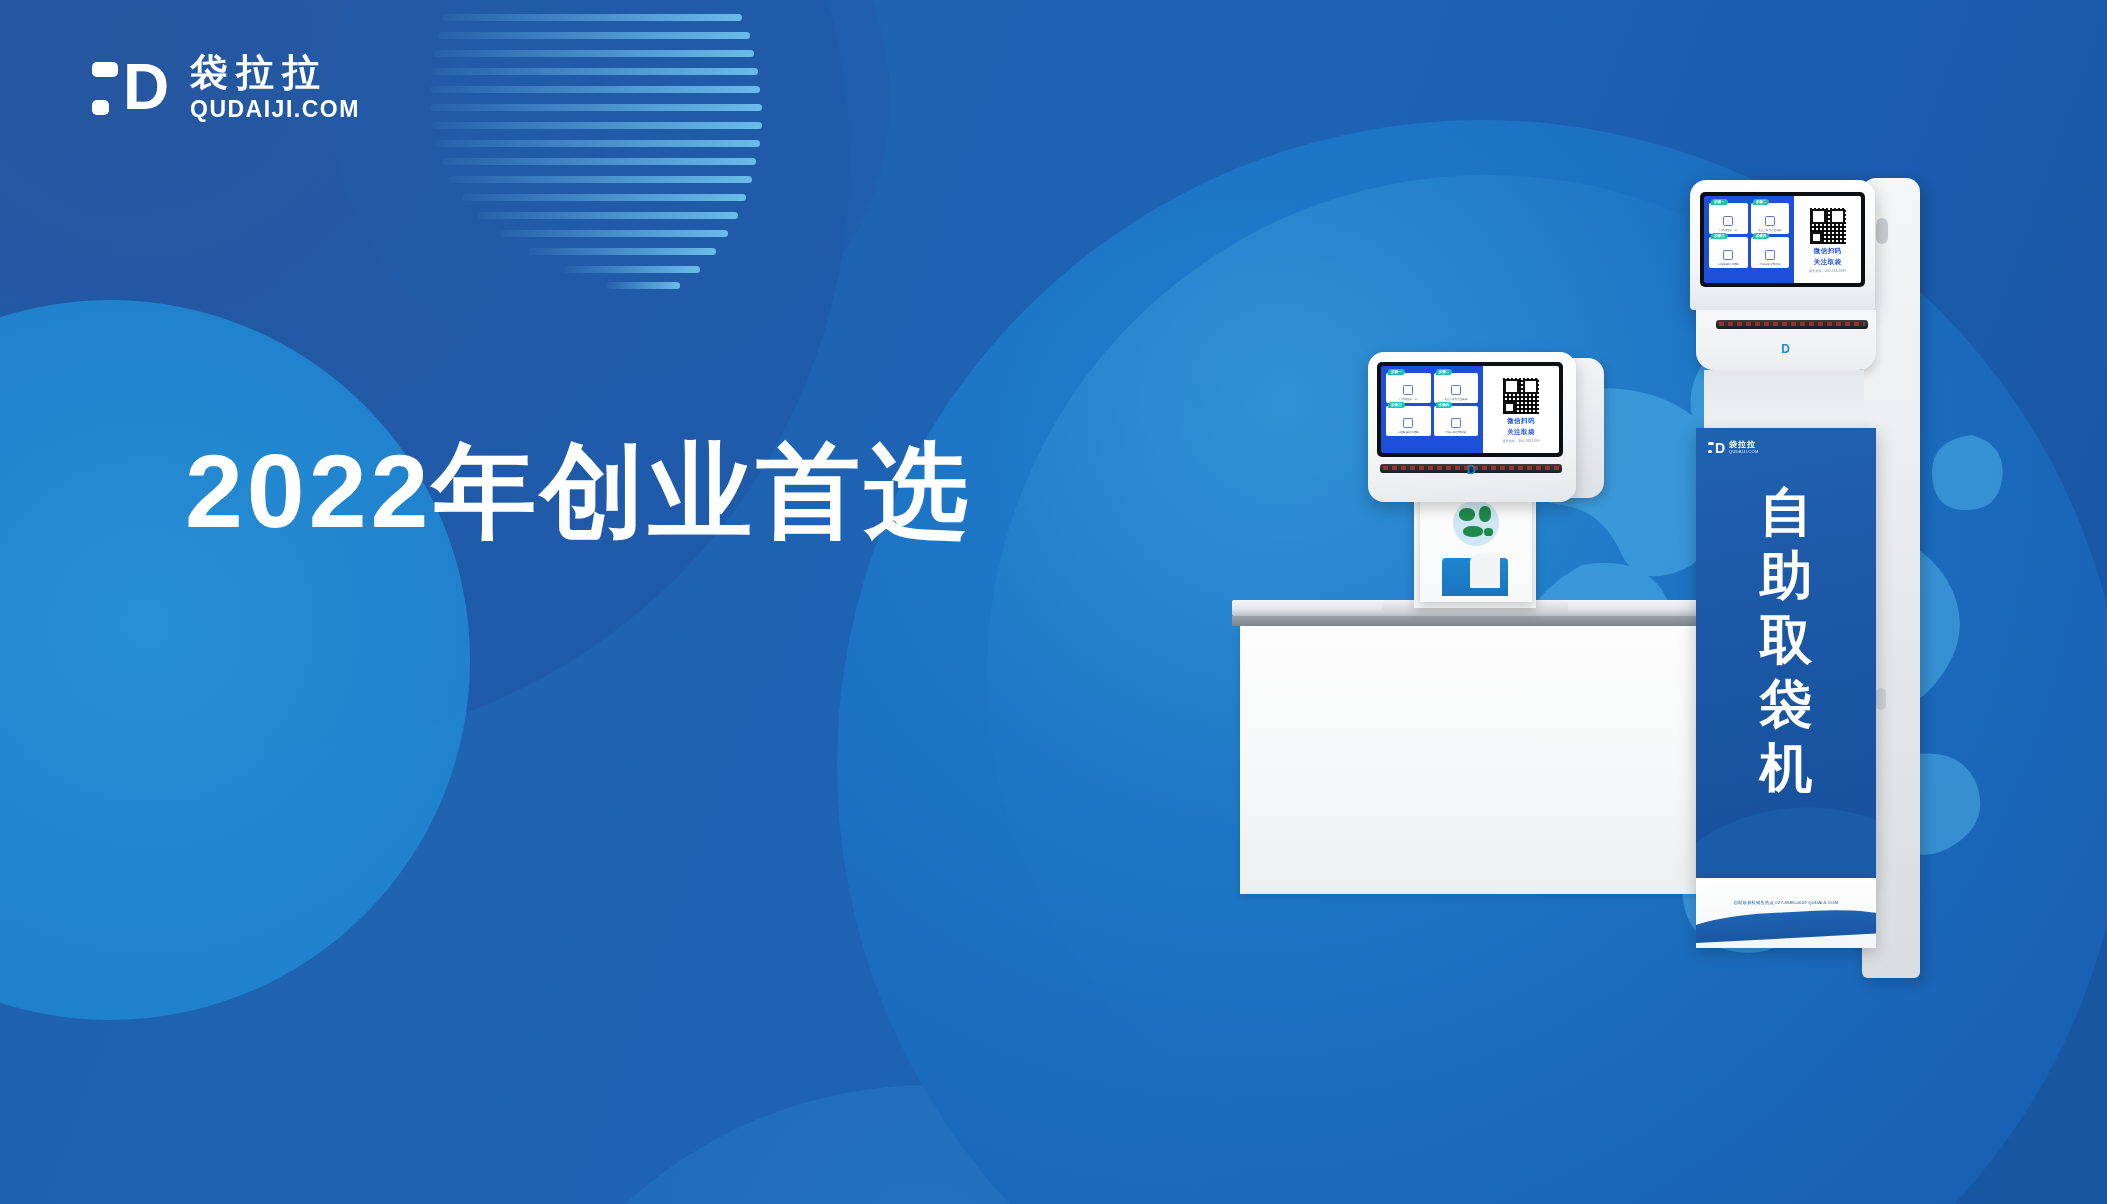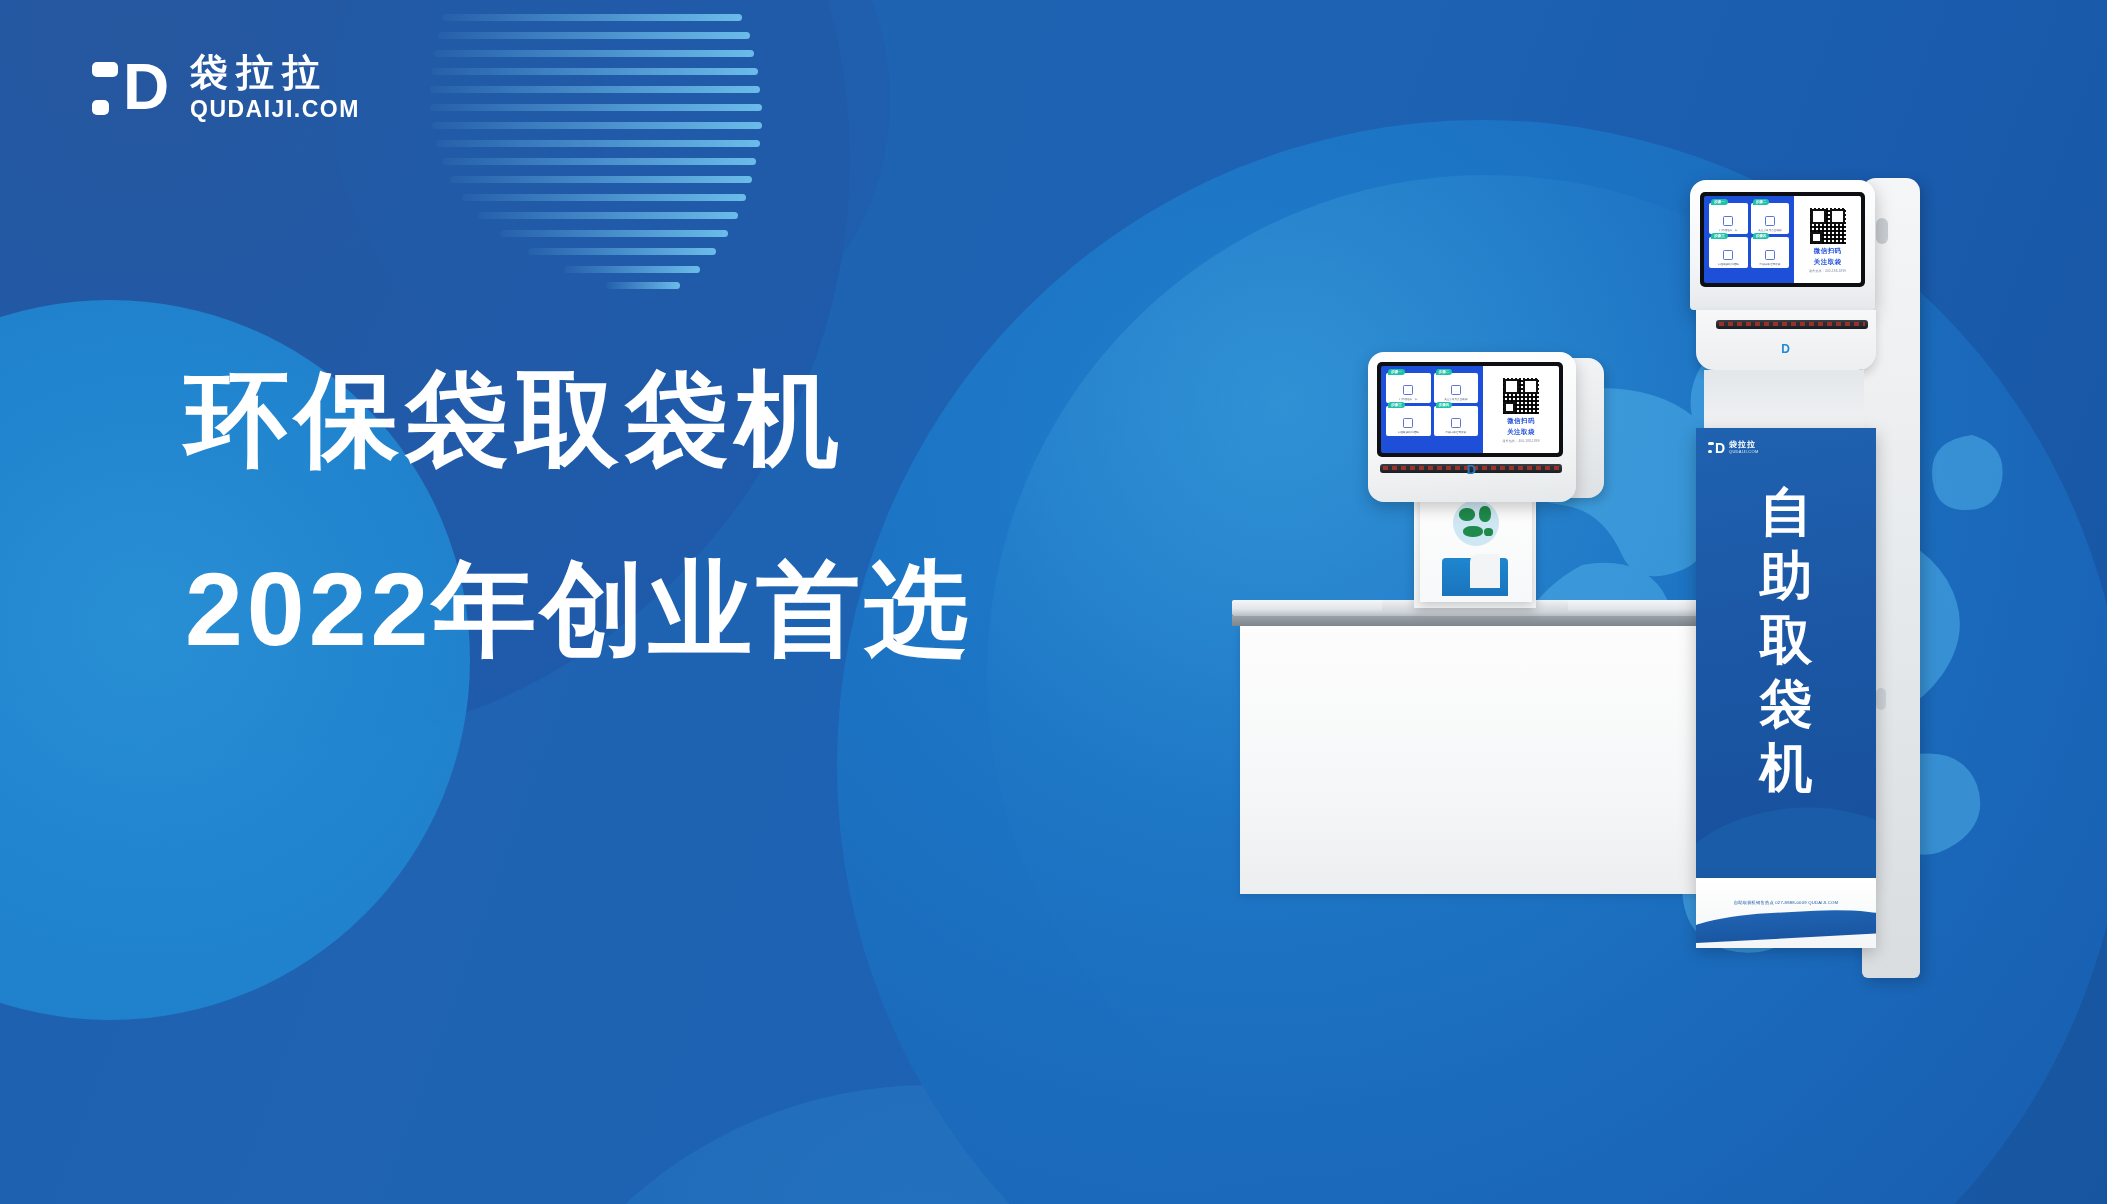"环保袋取袋机" div.h1 { html: <div>环保袋取袋机</div> -> none }
